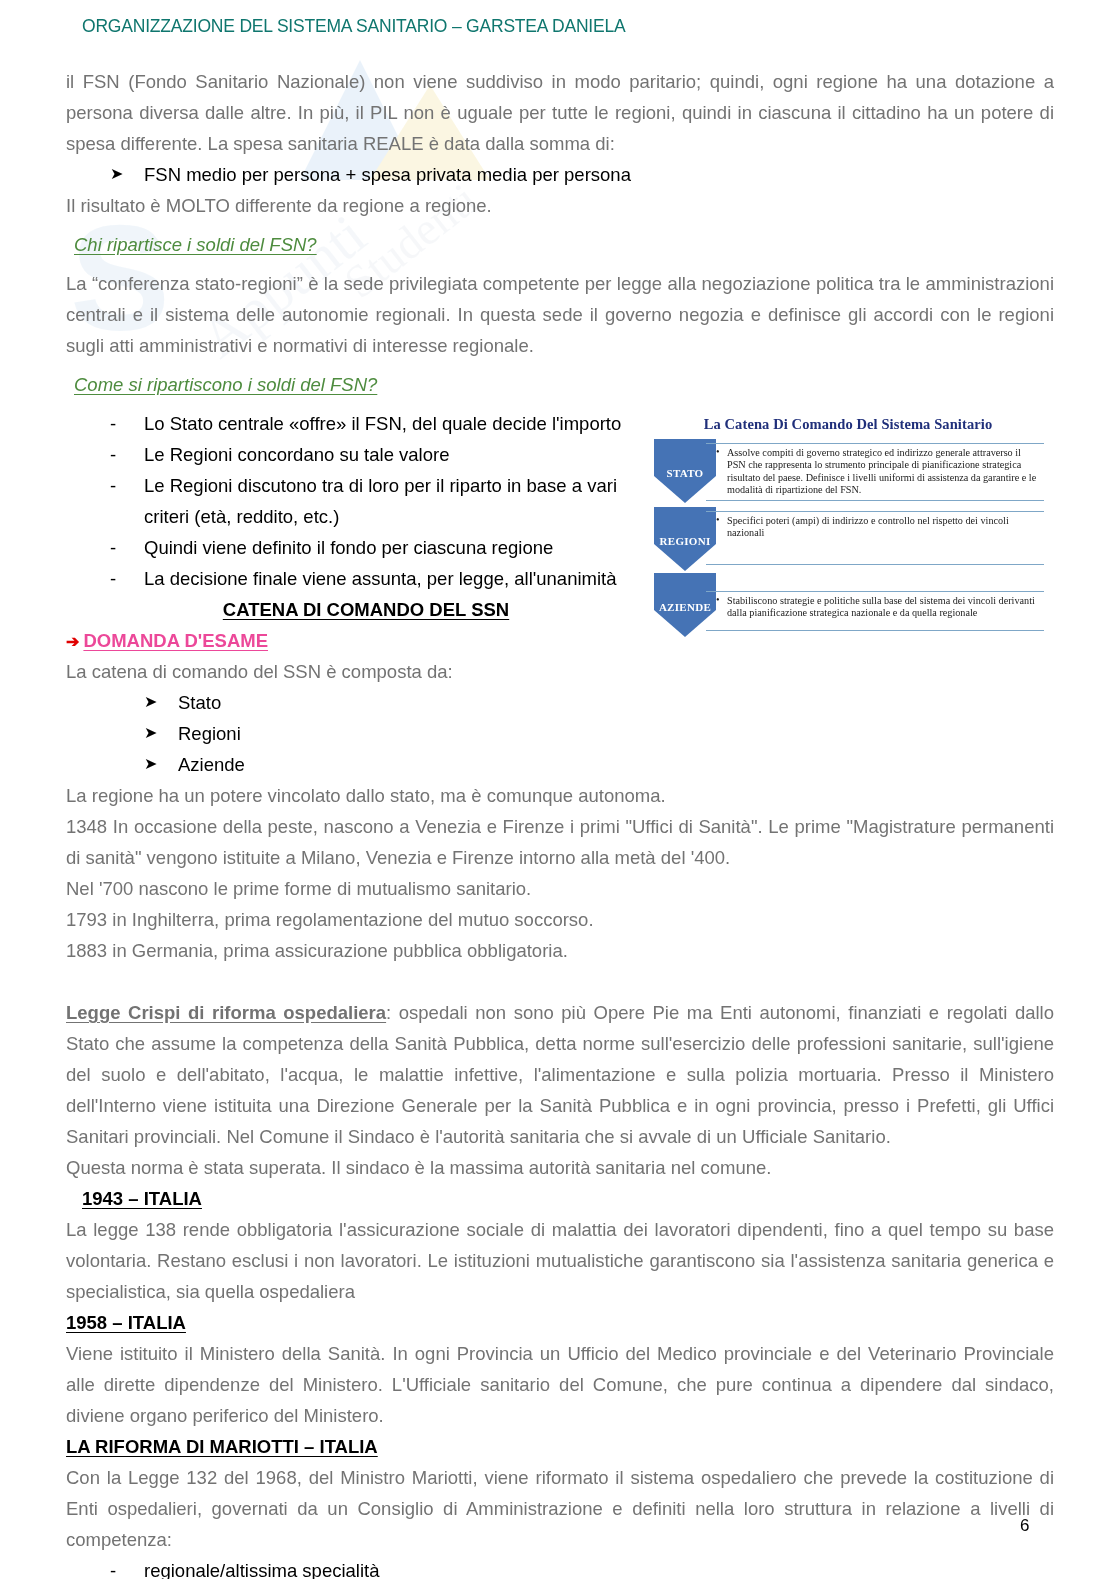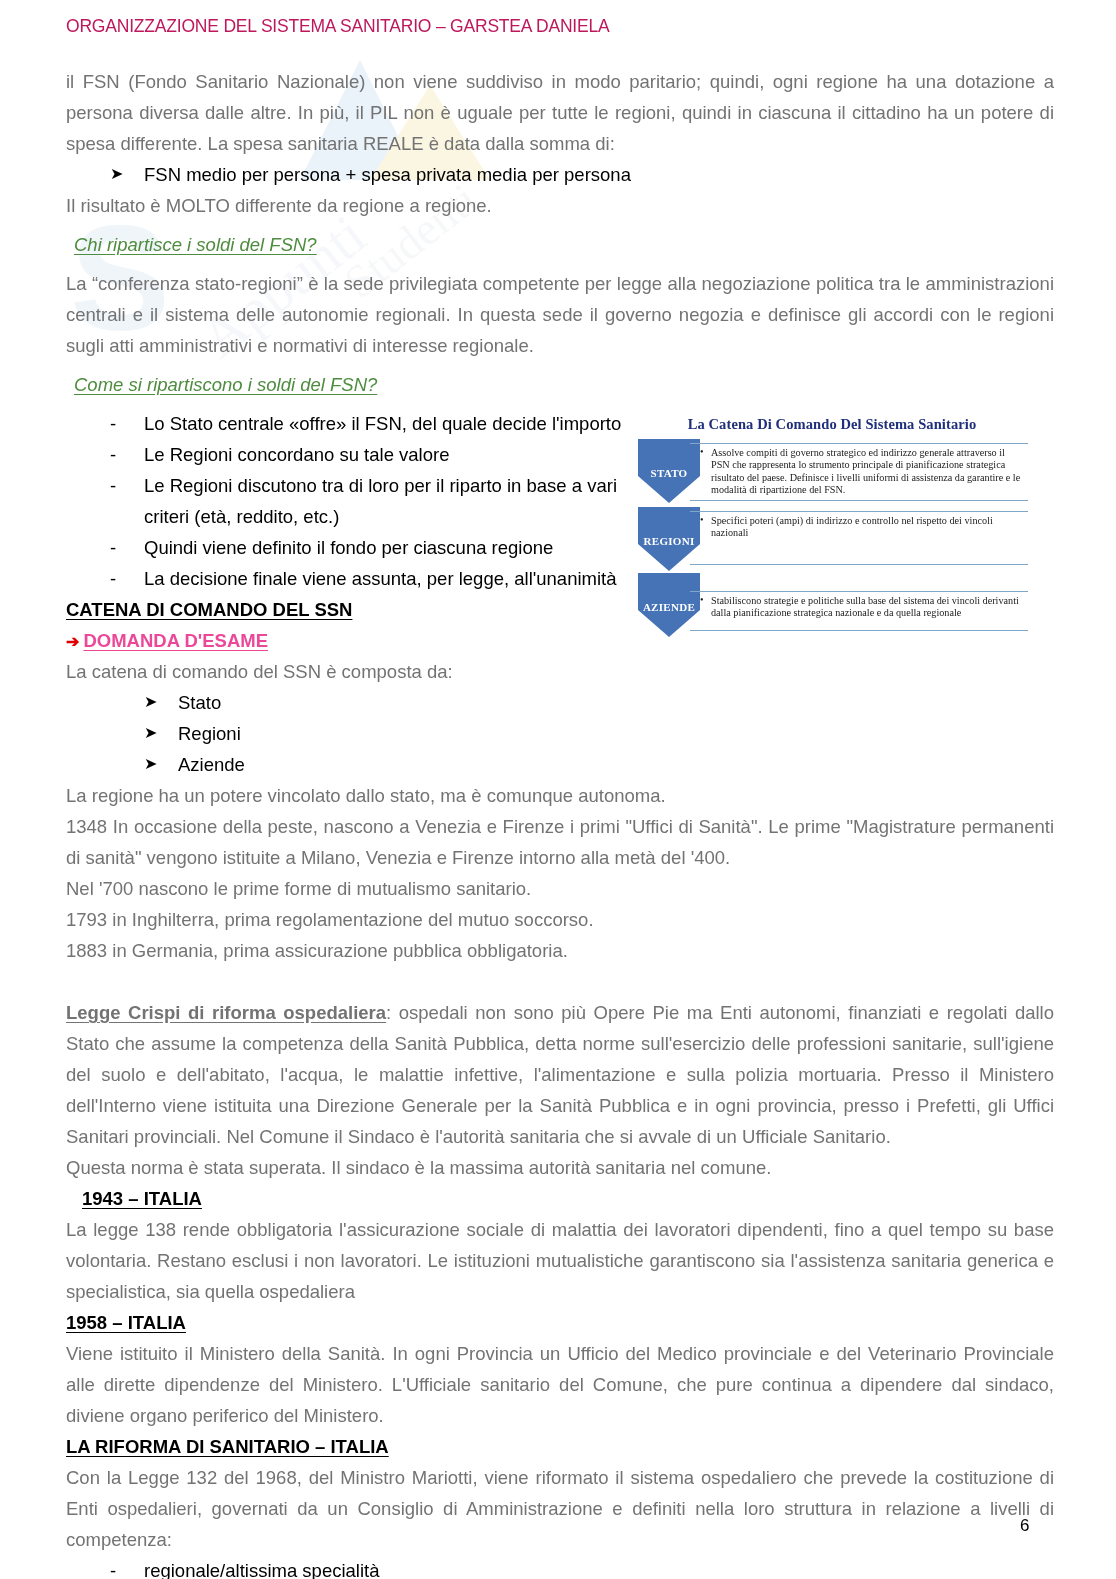"ORGANIZZAZIONE DEL SISTEMA SANITARIO –" #doc-header { color: #be185d -> #0f766e; left: 66px -> 82px }
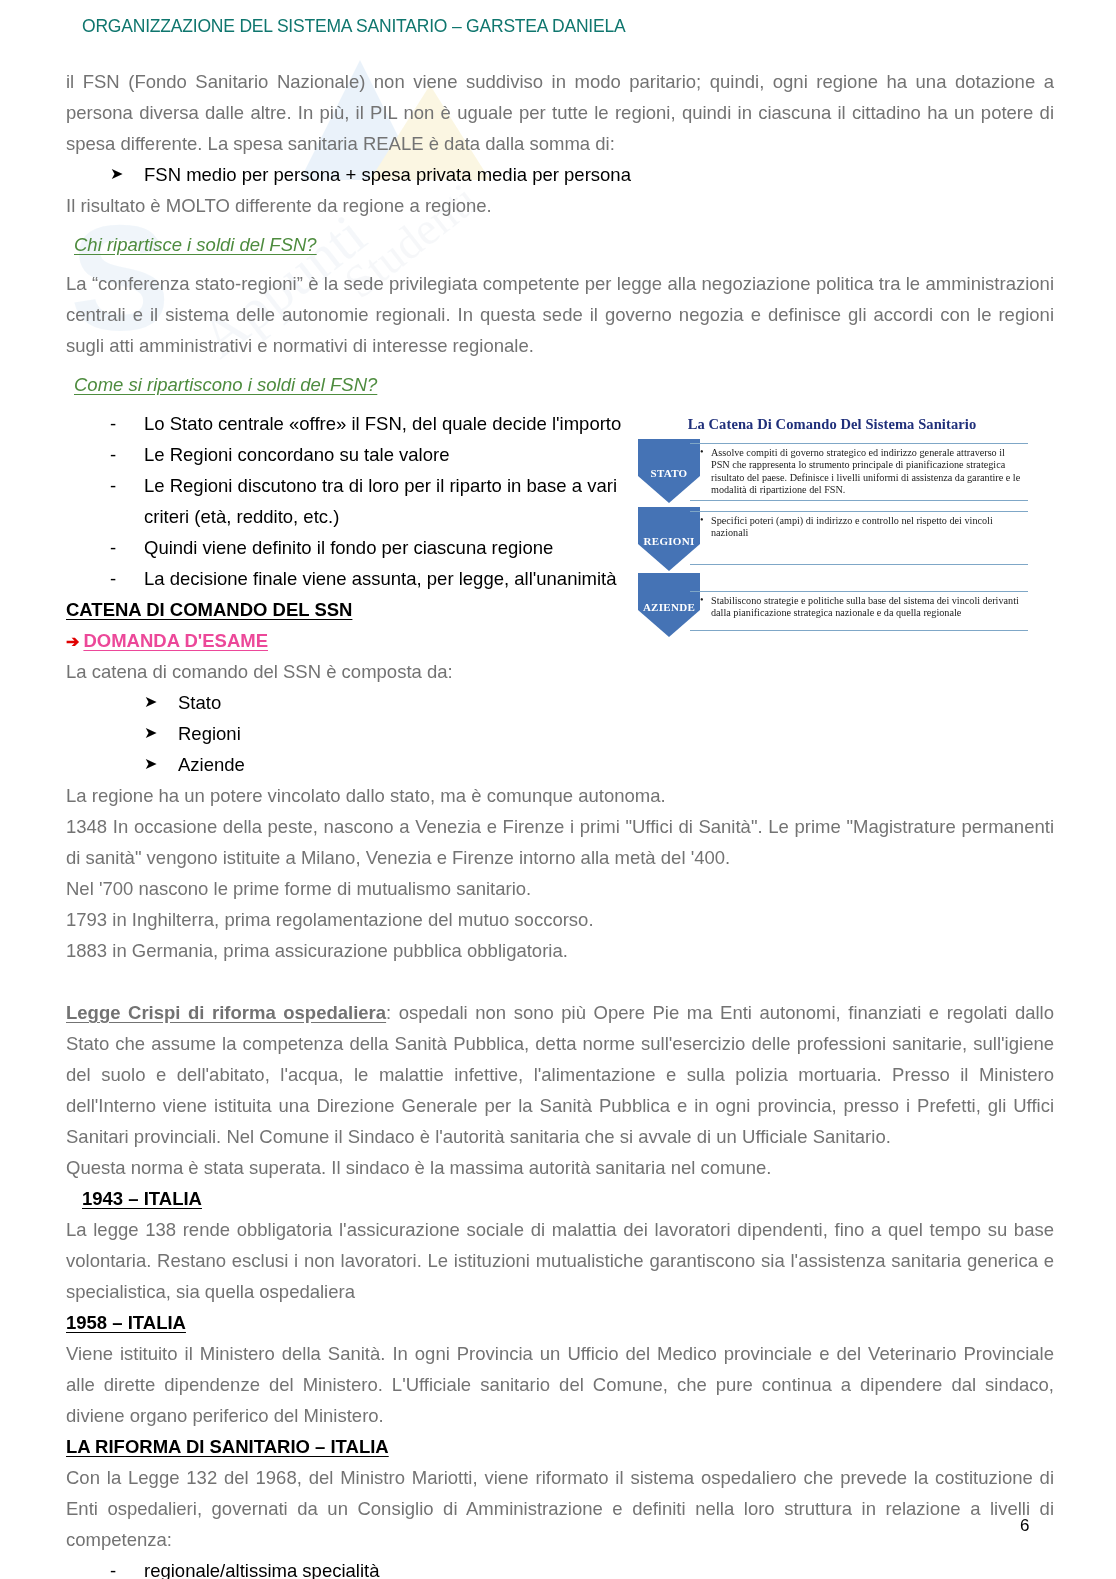"La Catena Di Comando Del Sistema" #figure { left: 634px -> 650px }
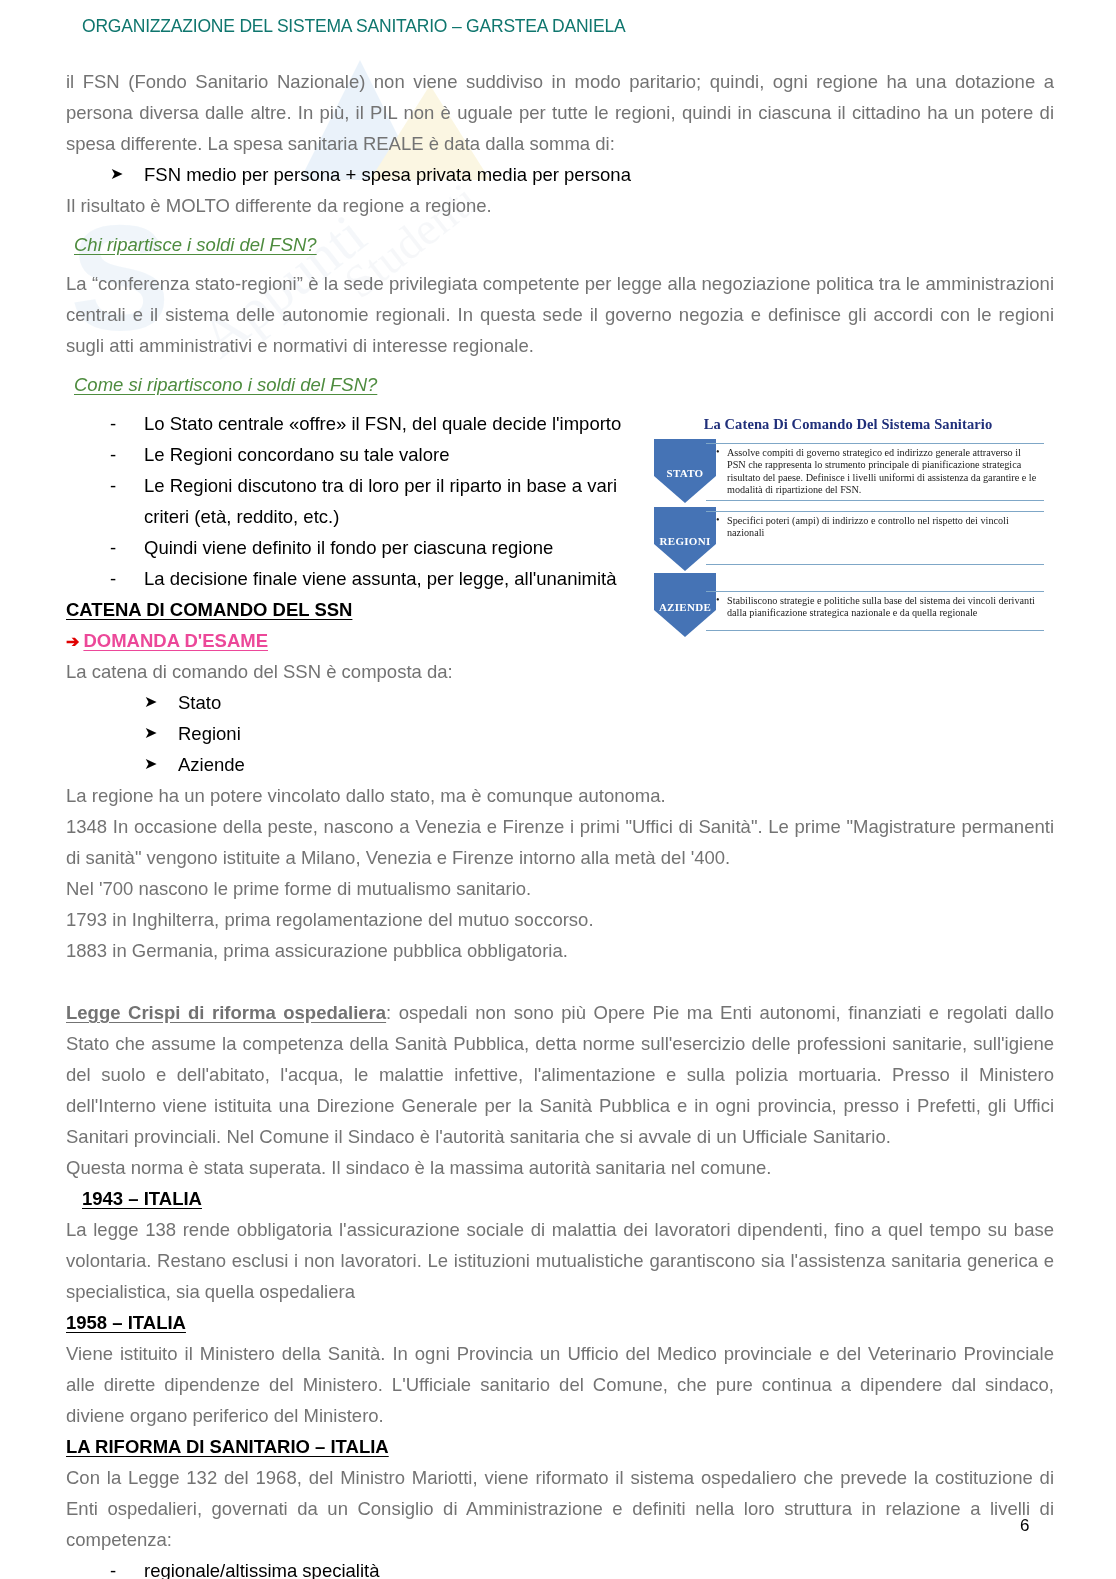"CATENA DI COMANDO DEL SSN" div { text-align: none -> center }
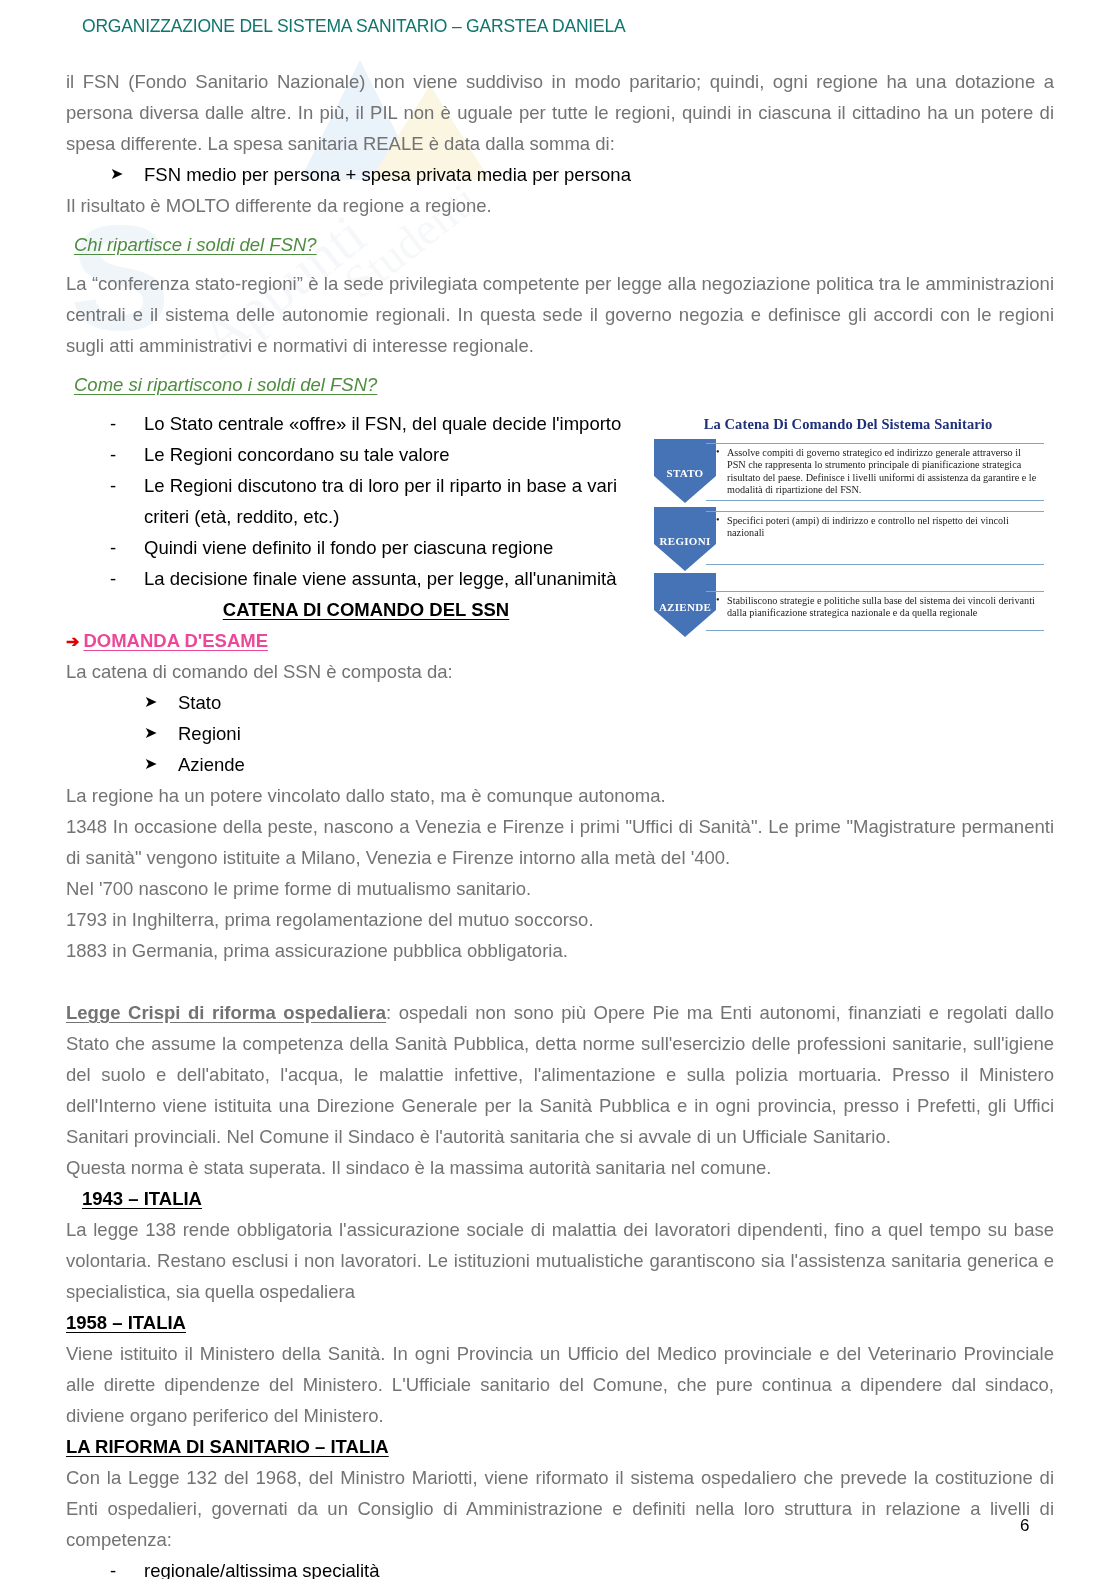"LA RIFORMA DI SANITARIO –" span.head-bu { text: SANITARIO -> MARIOTTI }
